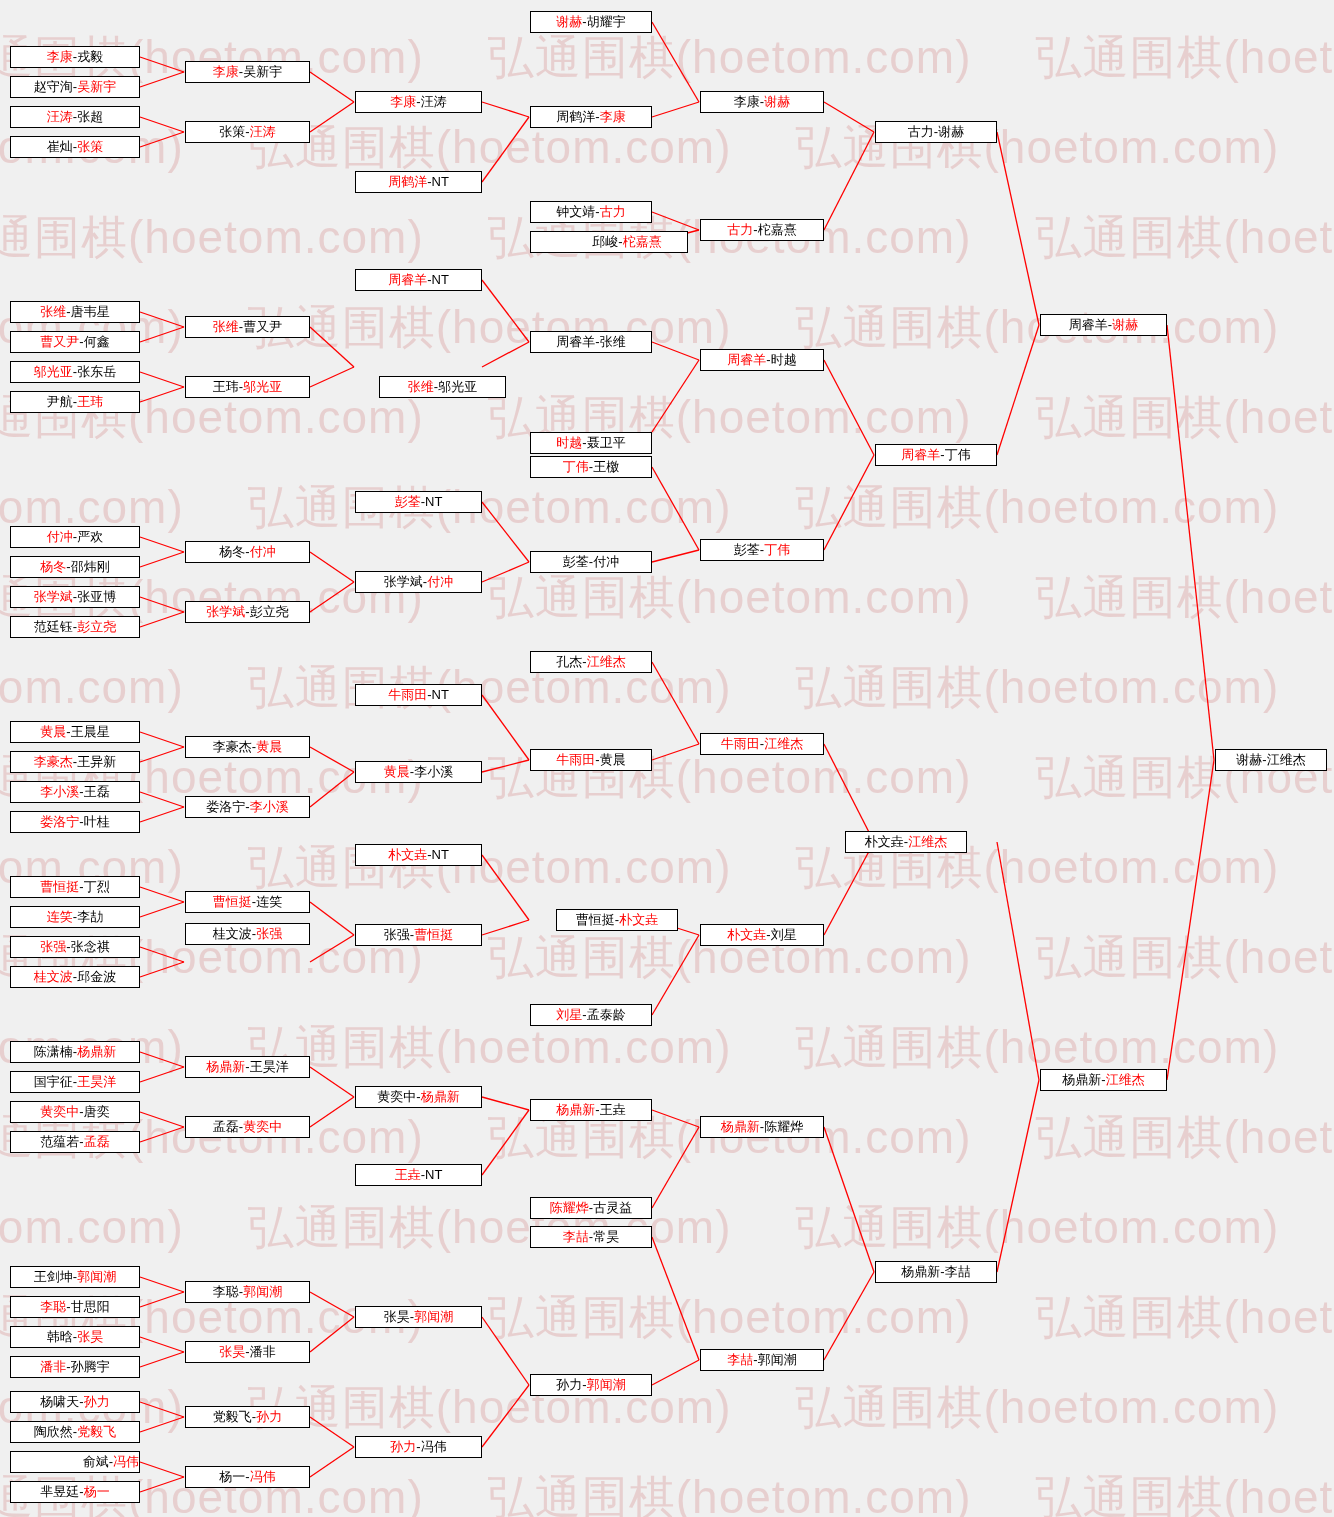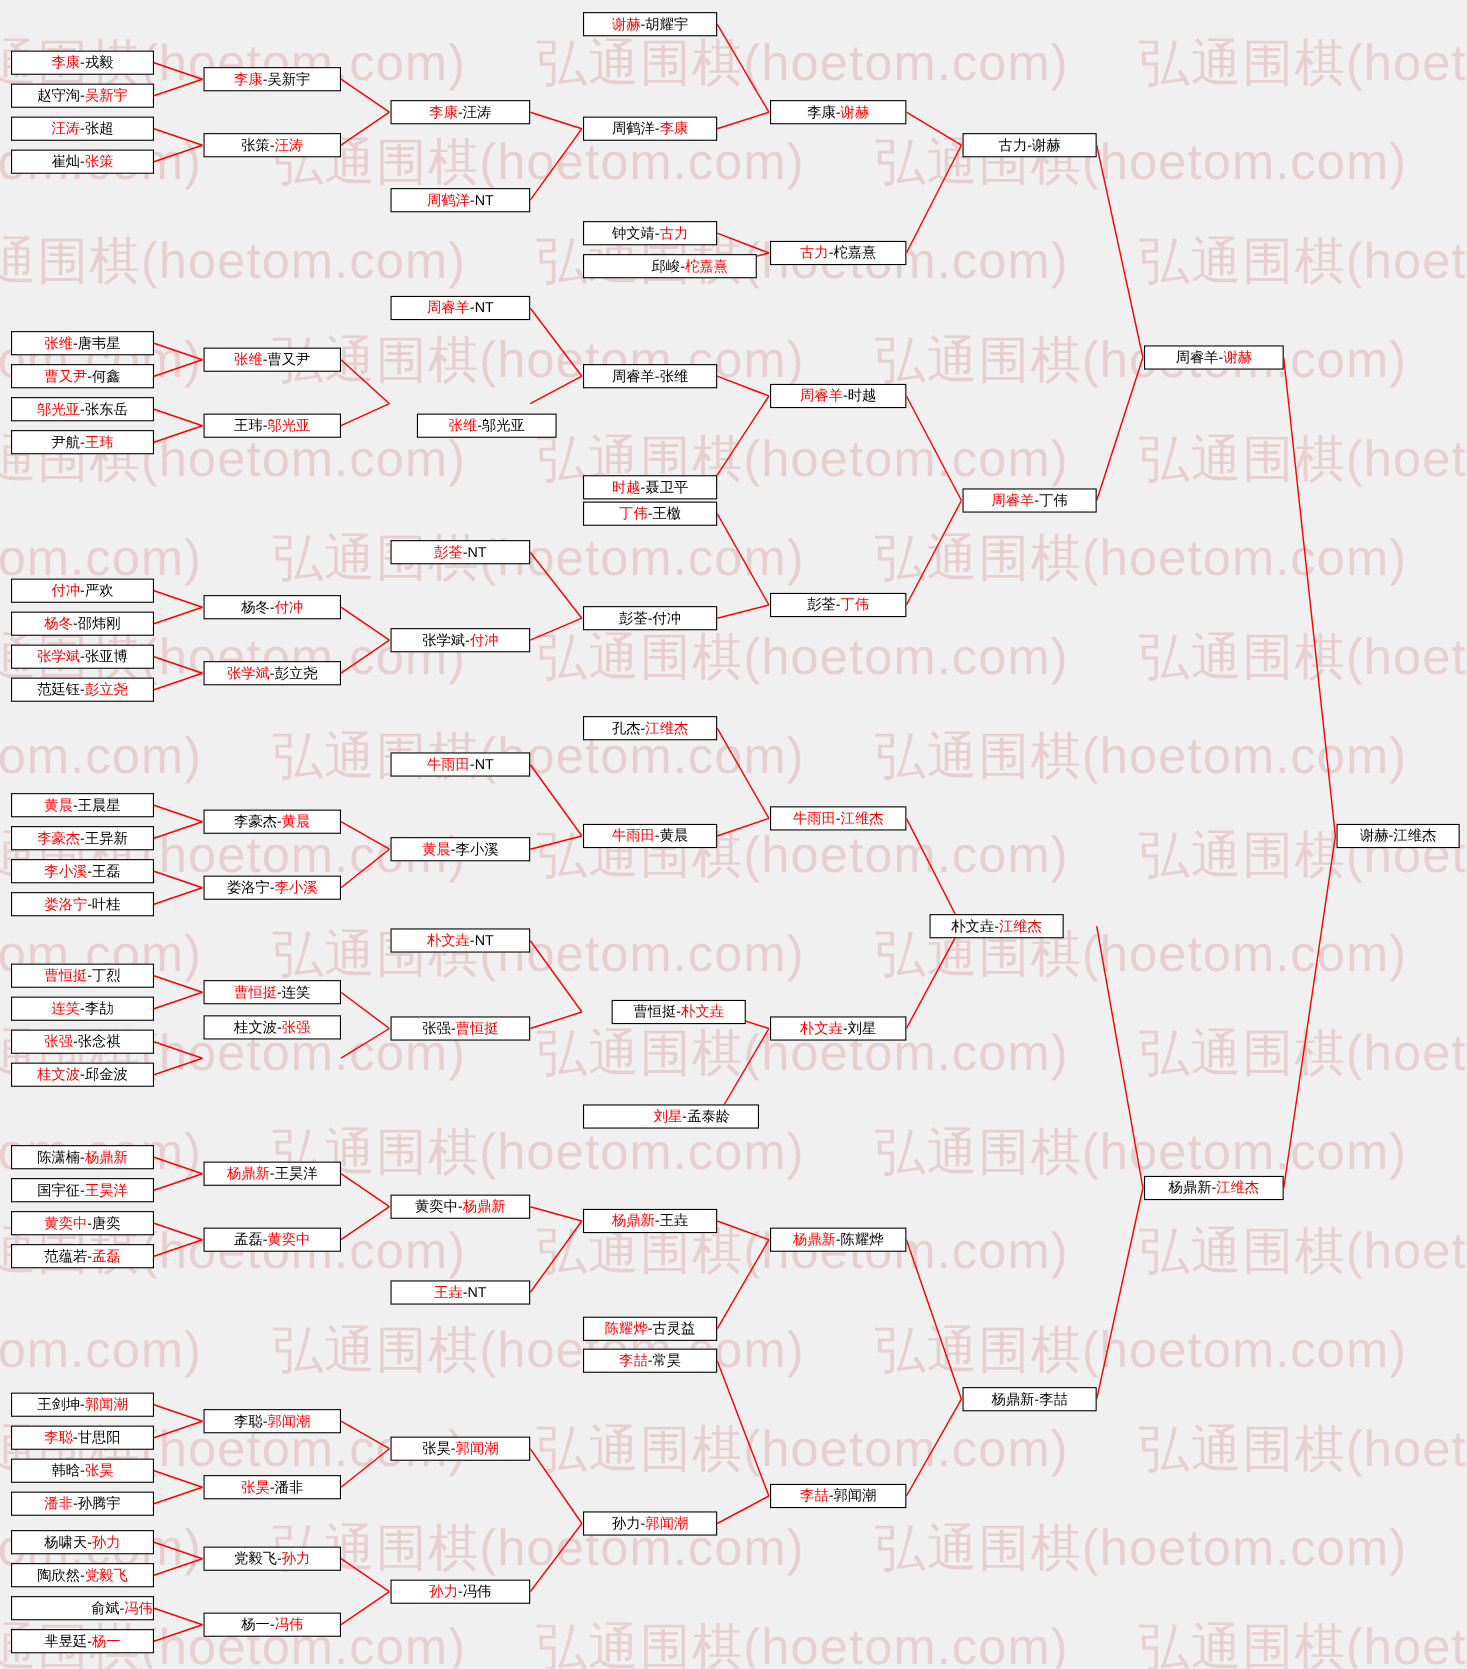"刘星-孟泰龄" div.match-box { padding-left: 38px -> none }
